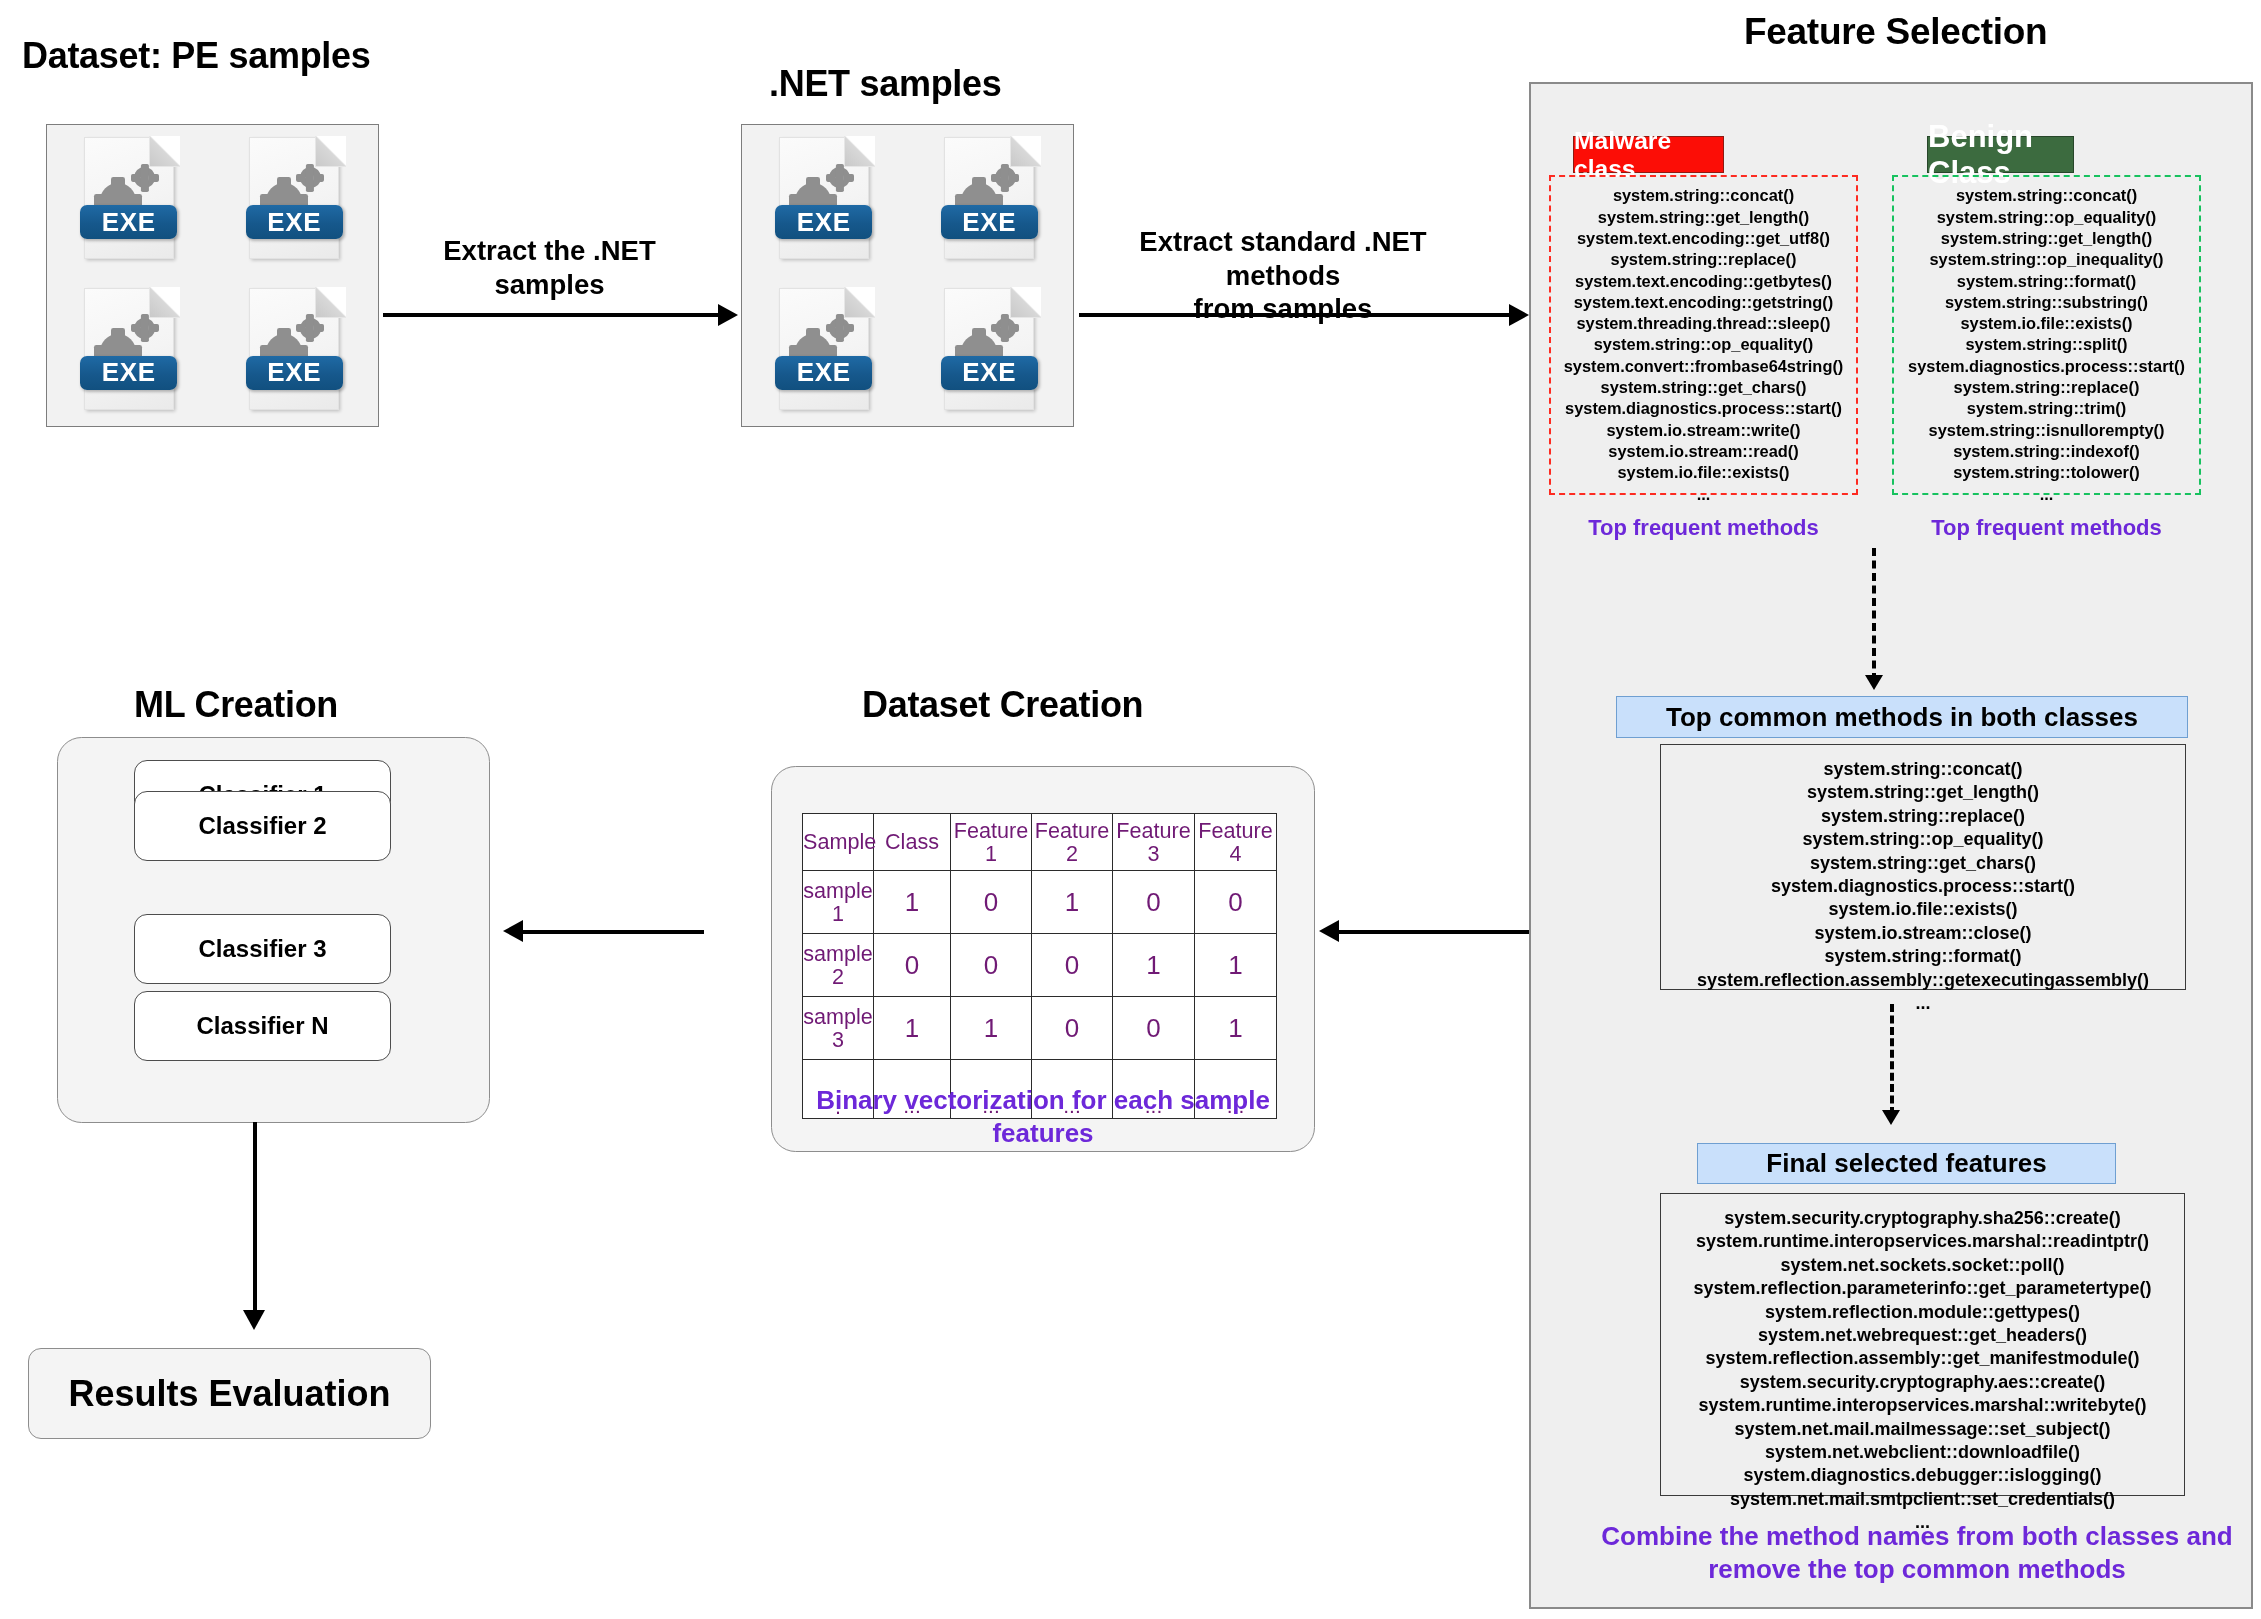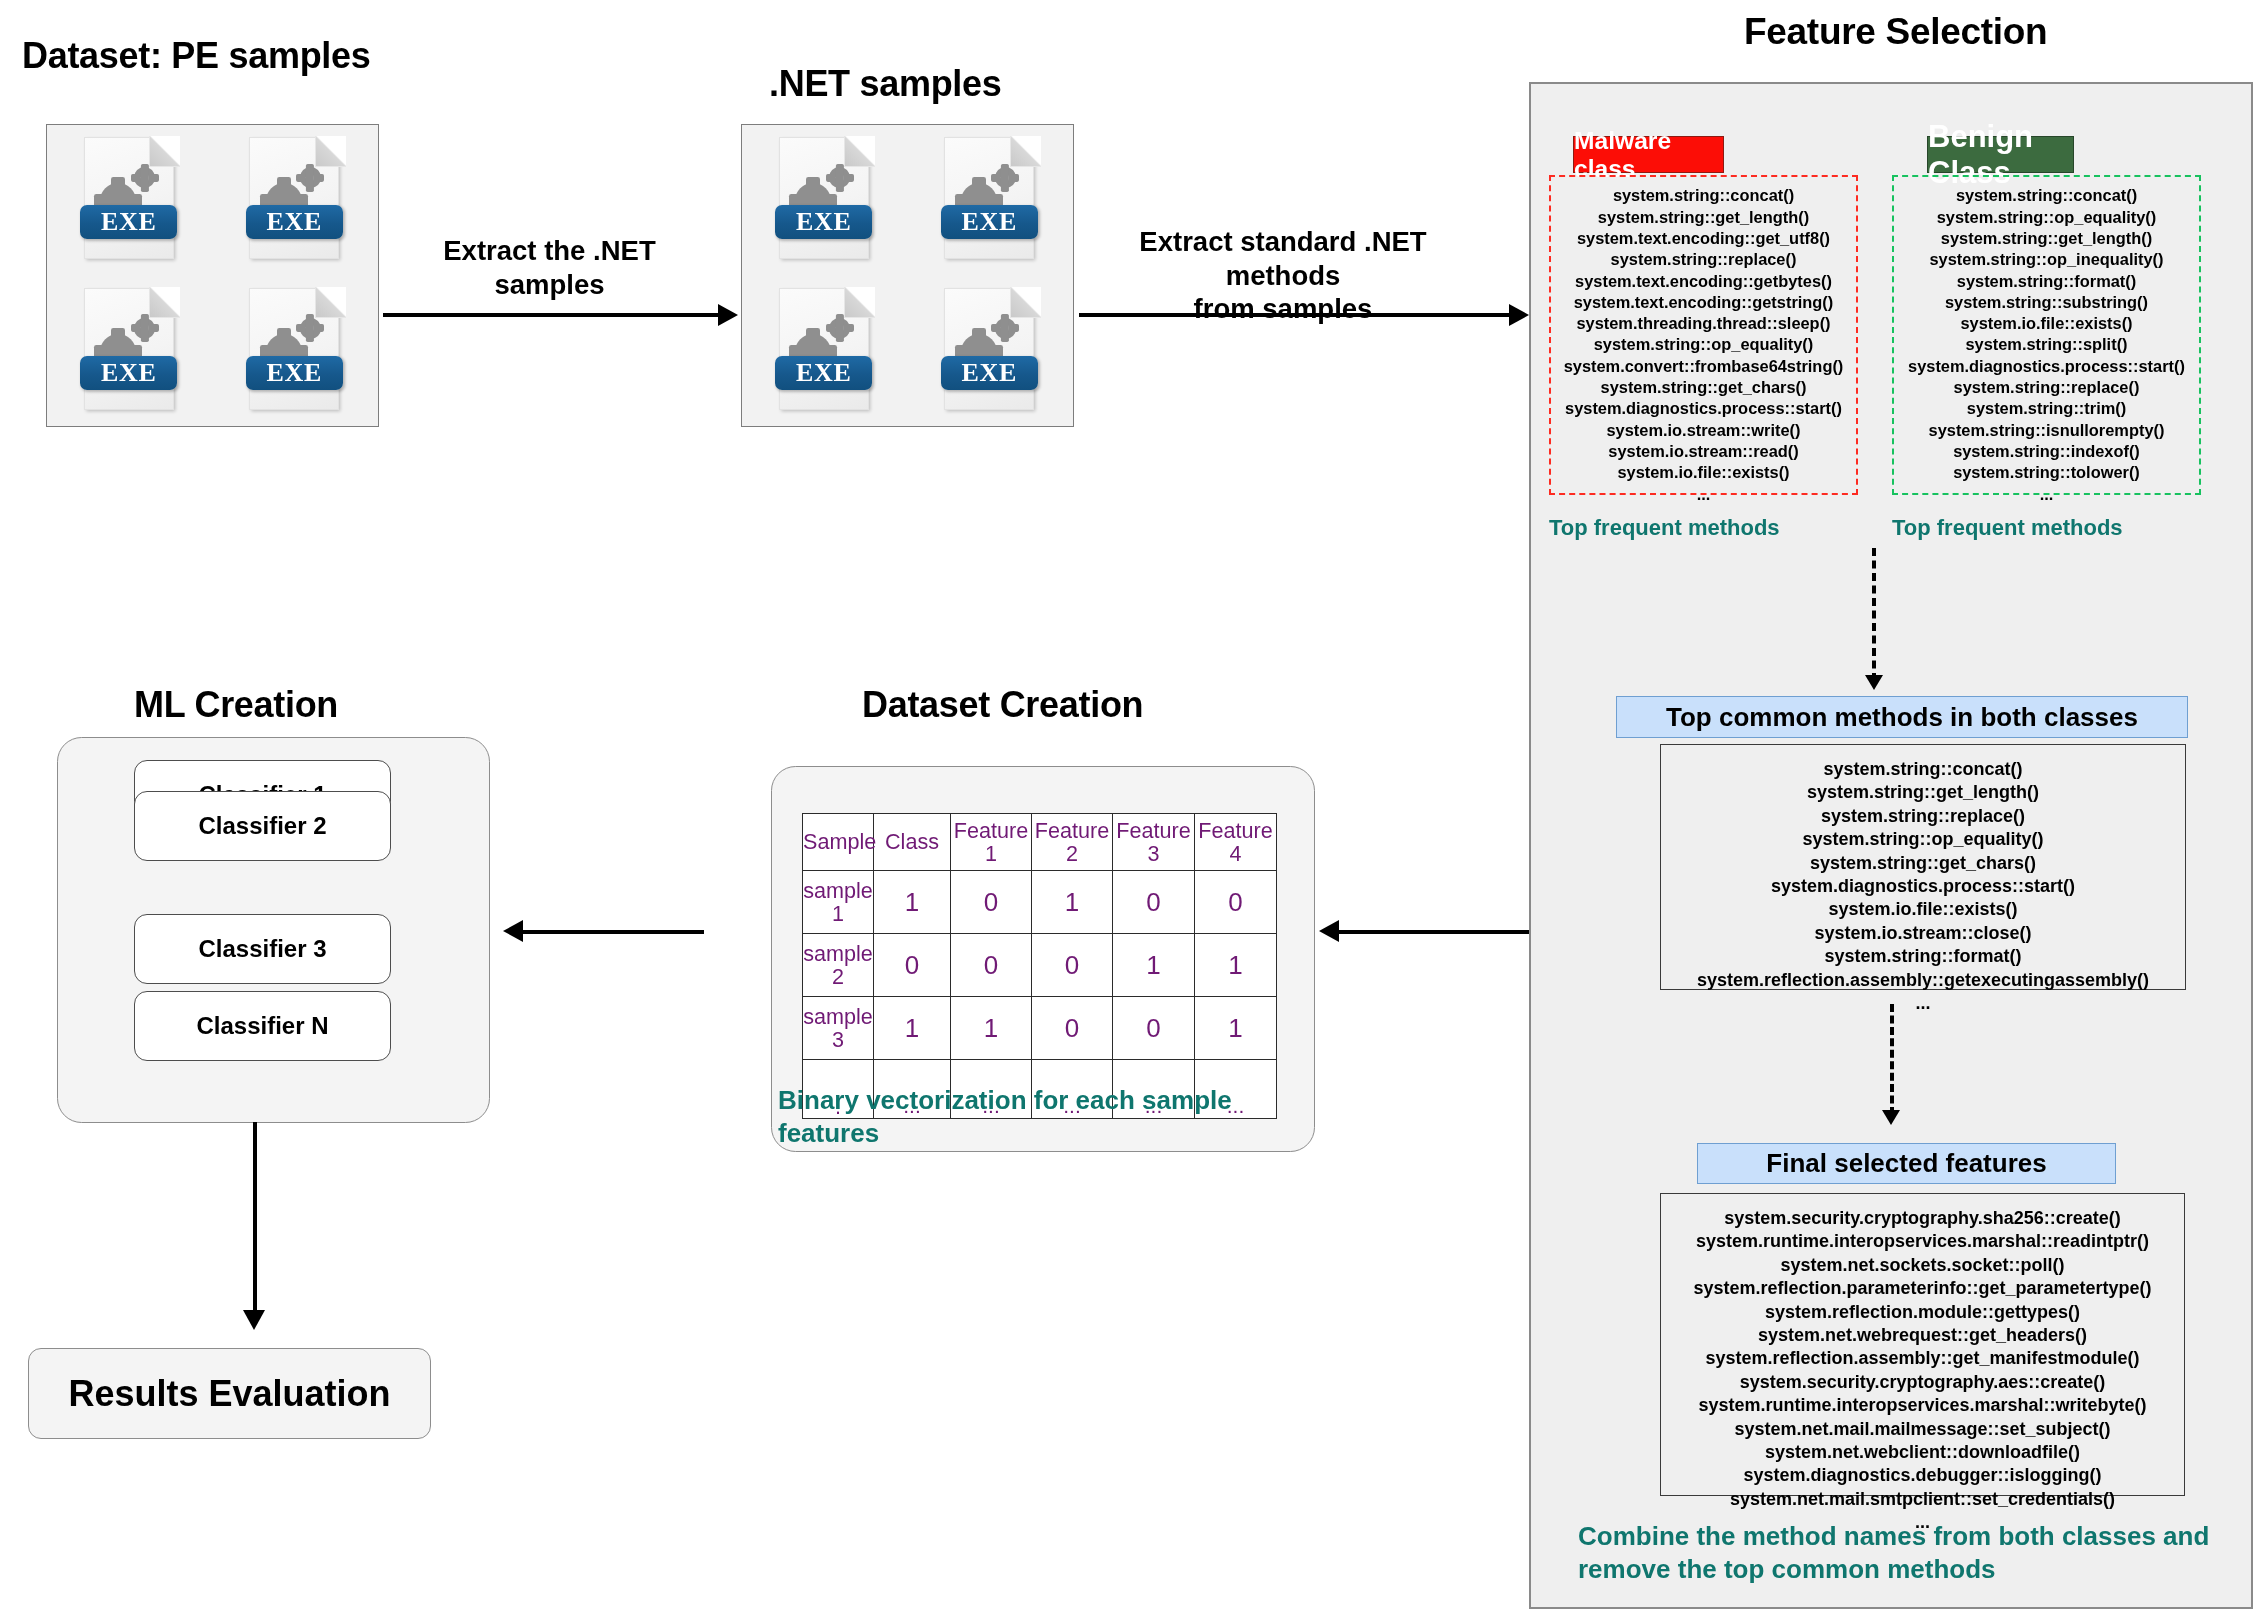"EXE" .exe-icon { font-family: Liberation Serif, serif -> none }
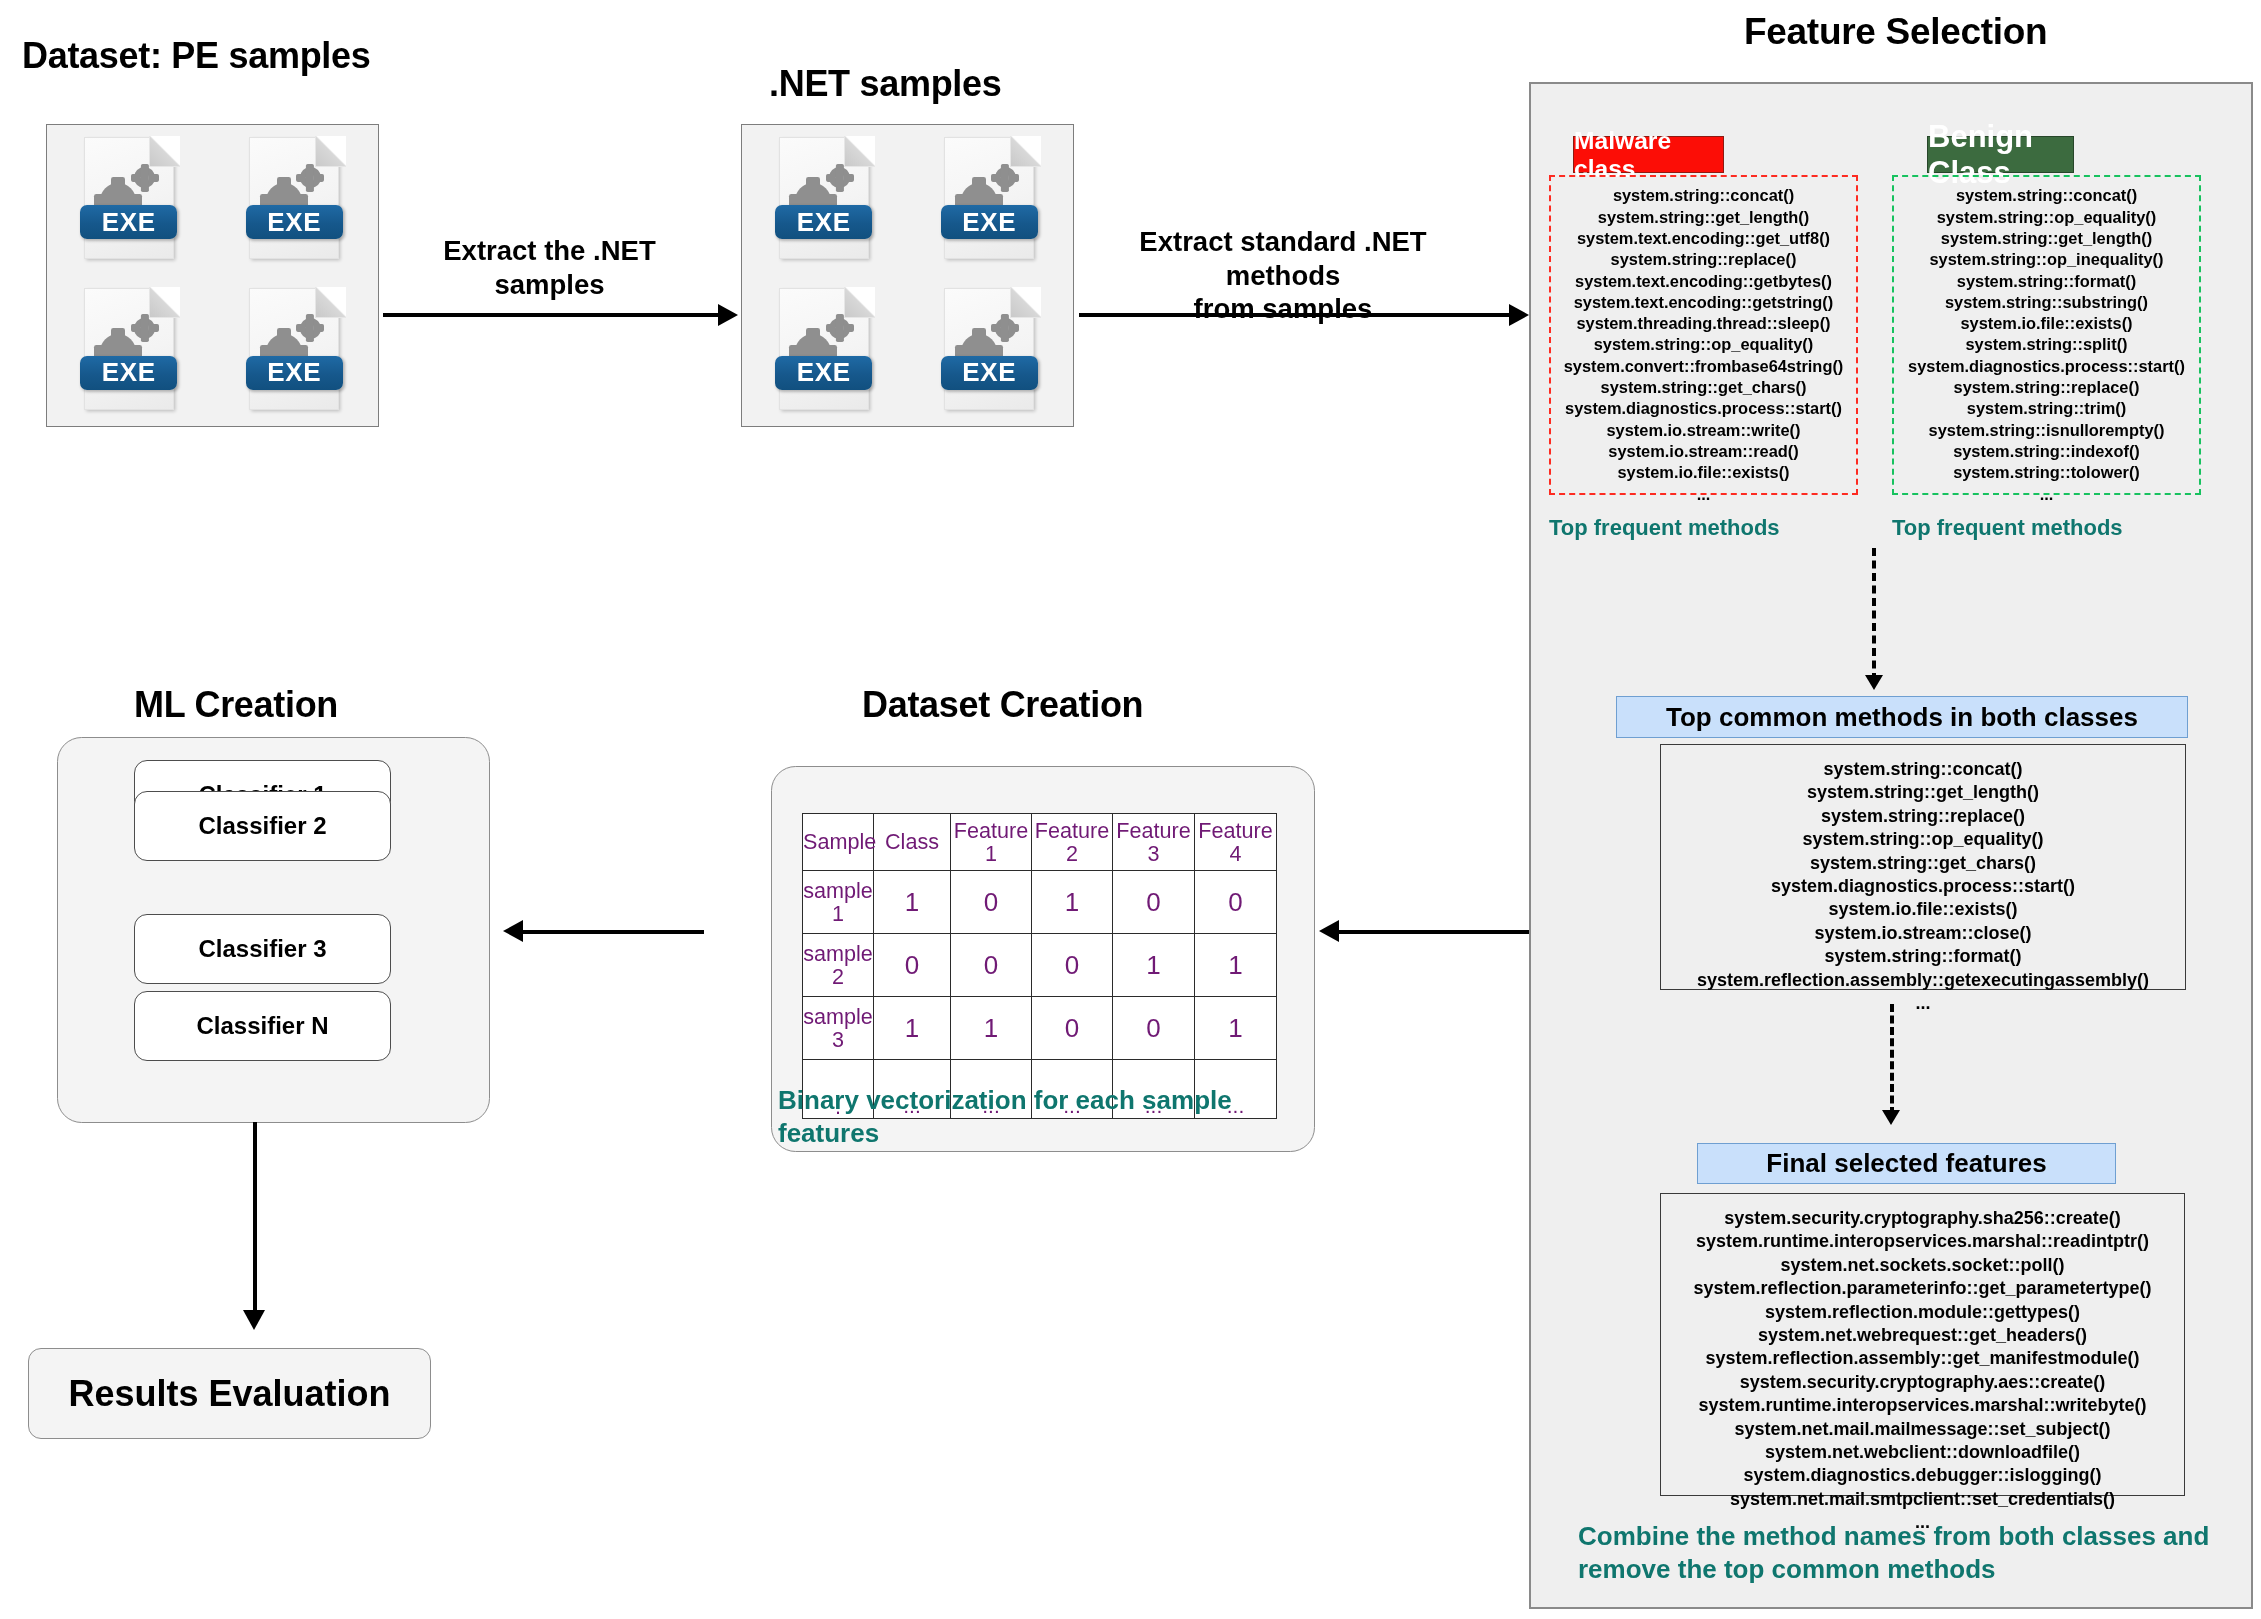"Top frequent methods" .caption { color: #0f766e -> #6d28d9; text-align: none -> center }
